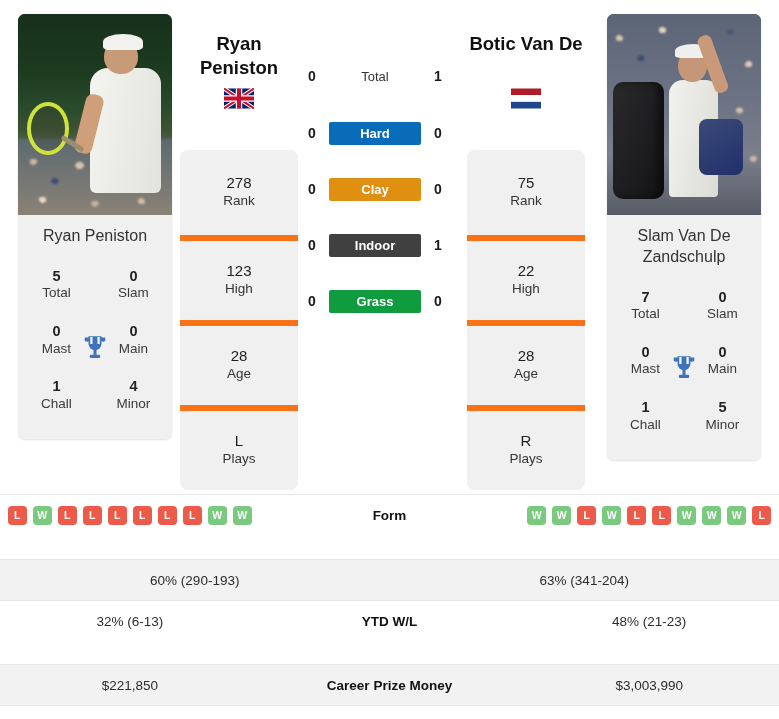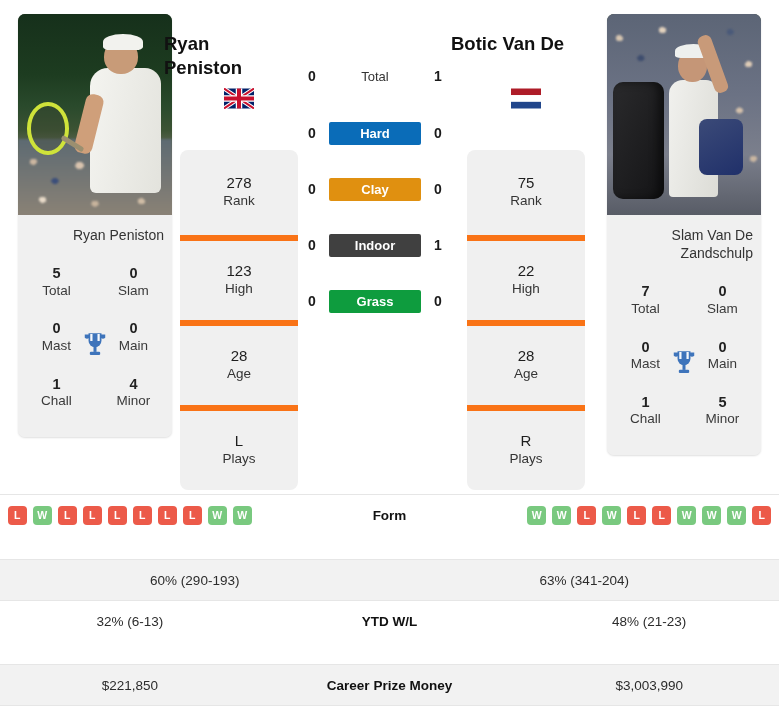"Ryan" .hname { text-align: none -> center }
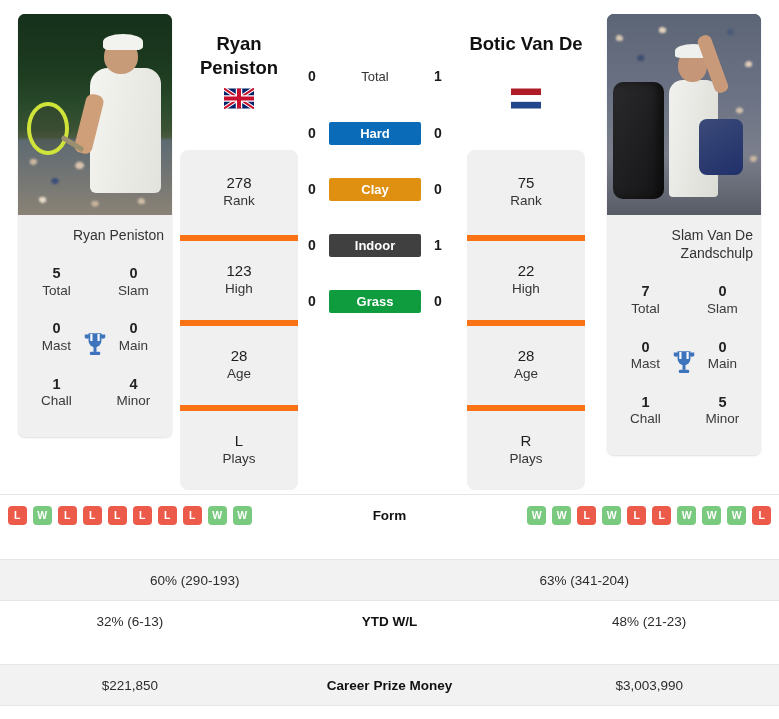"Ryan Peniston" .pname { font-size: 14px -> 16px; text-align: right -> center }
